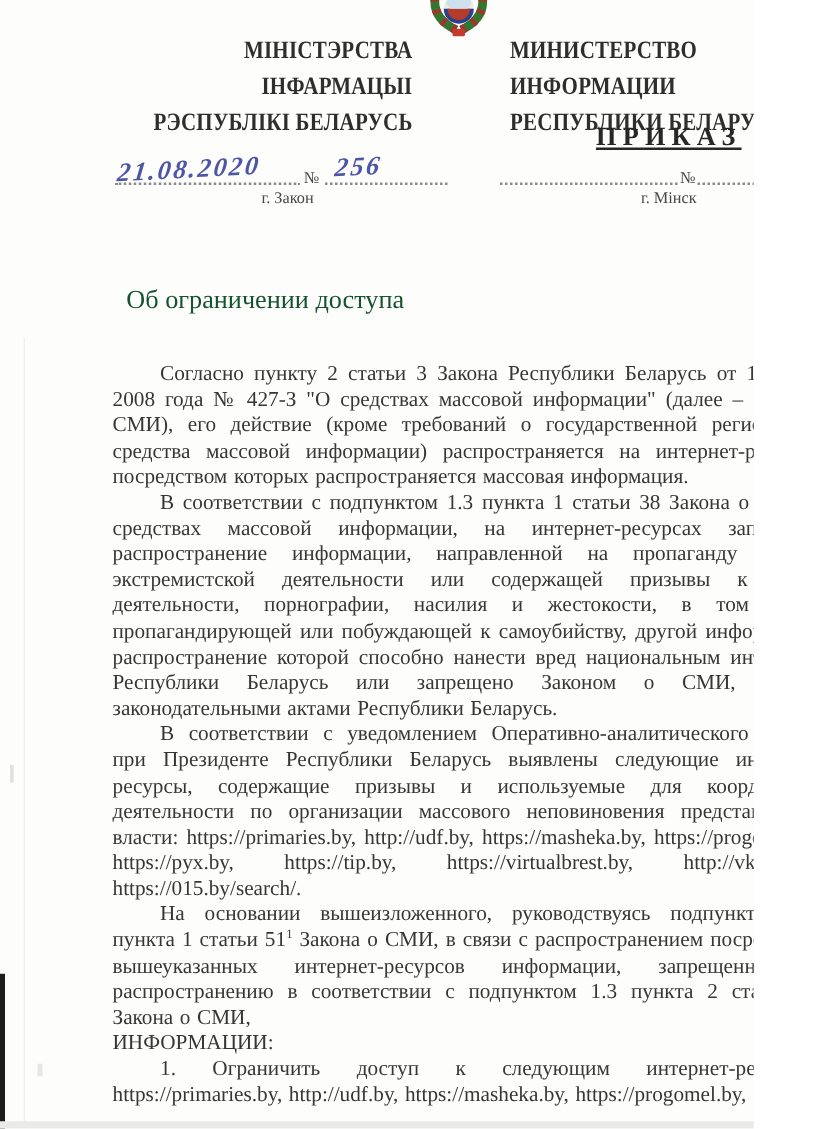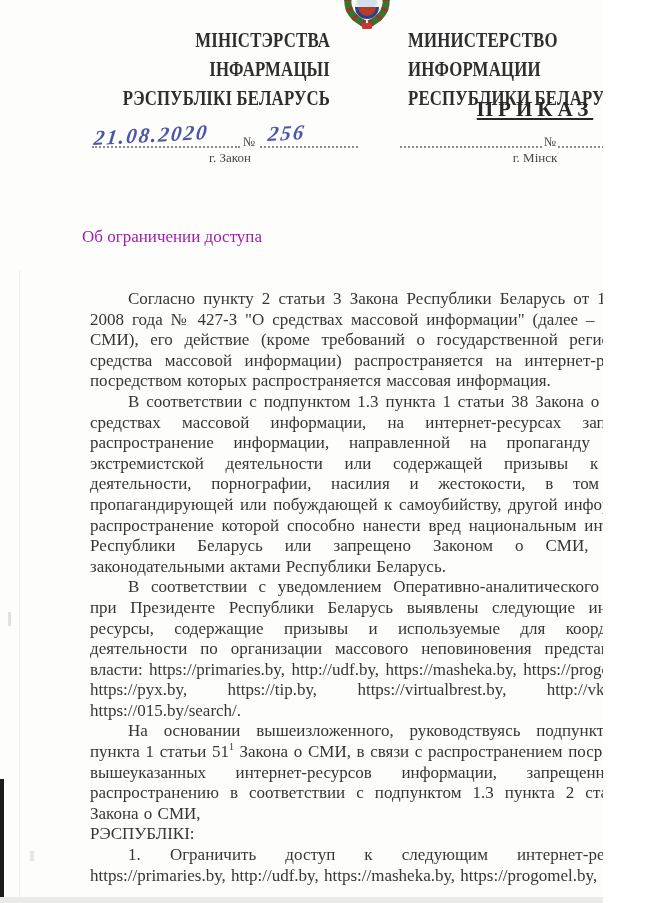"Об ограничении доступа" .subject { color: #a21caf -> #14532d; font-size: 17px -> 21px; left: 82px -> 101px }
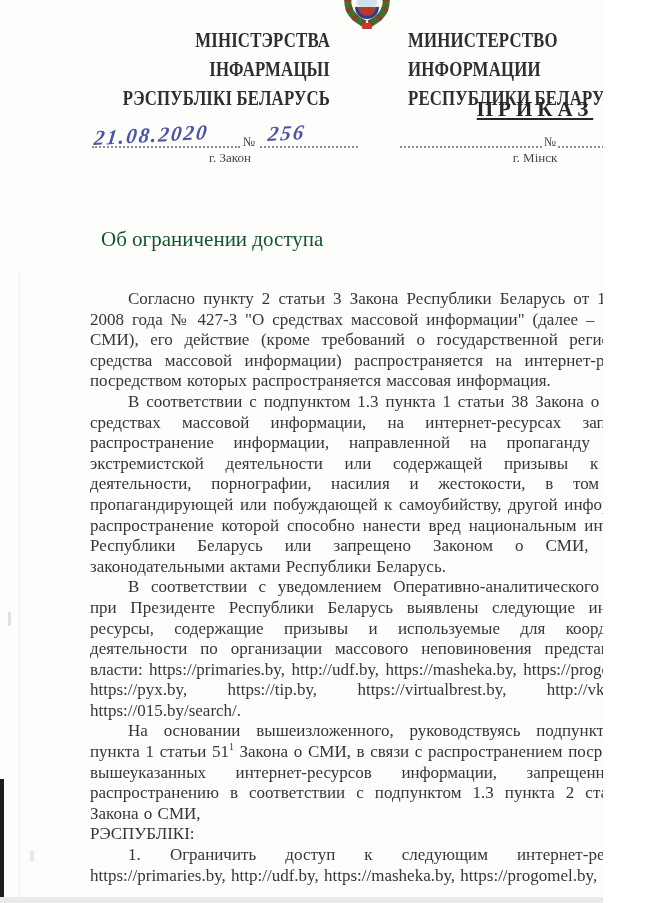"РЭСПУБЛІКІ:" p { text: РЭСПУБЛІКІ -> ИНФОРМАЦИИ }
